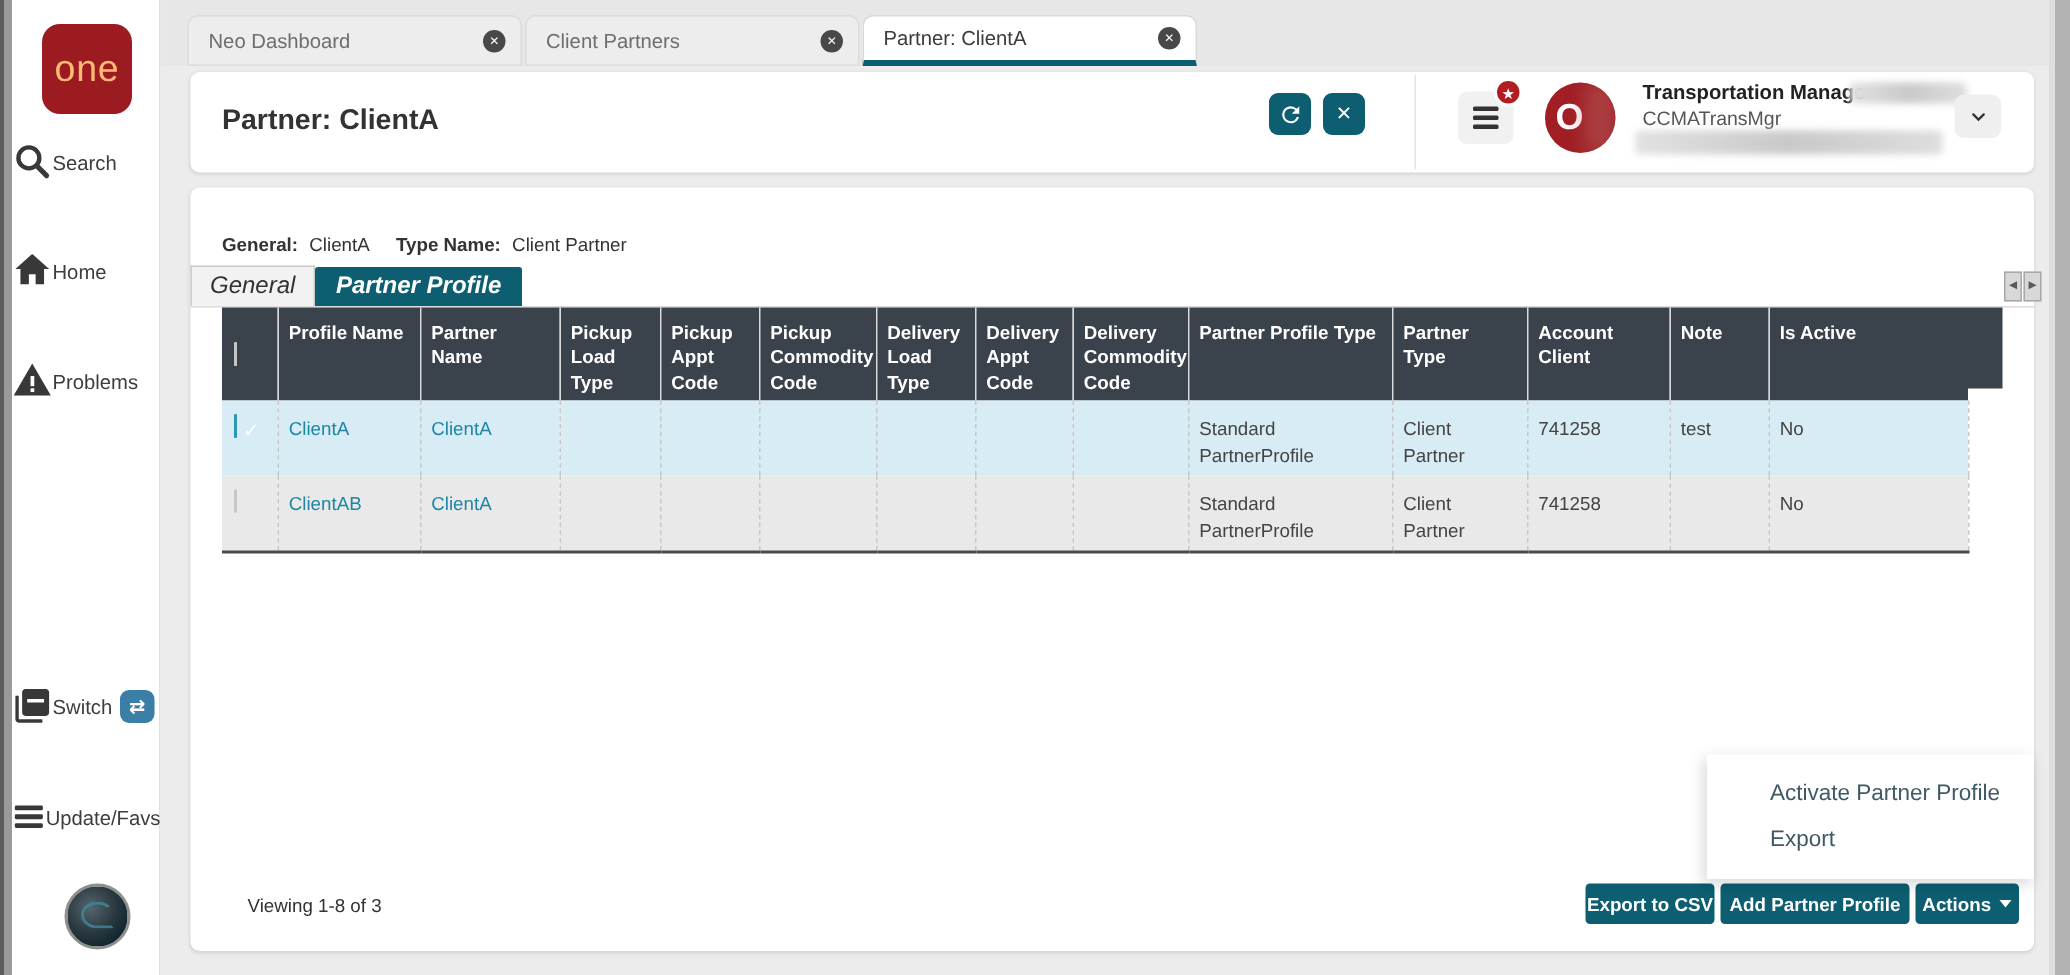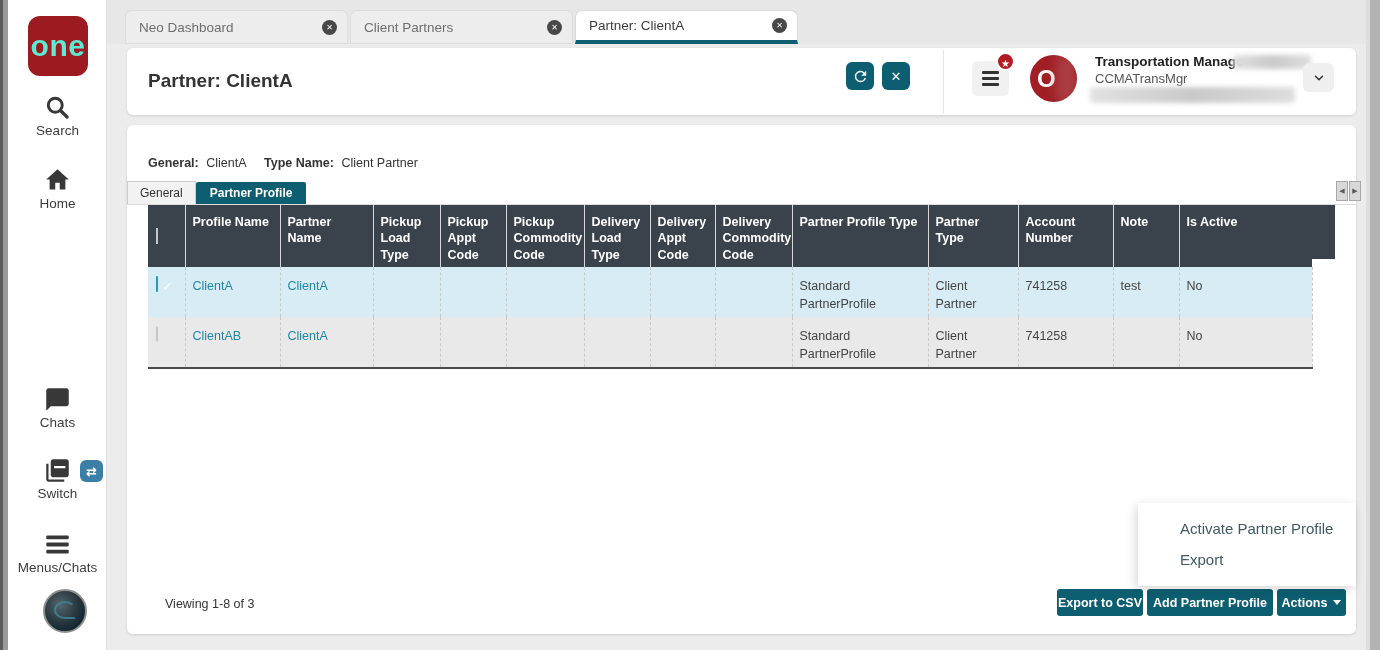"one" #logo { color: #5eead4 -> #fdba74; font-size: 30px -> 25px; font-weight: bold -> normal }
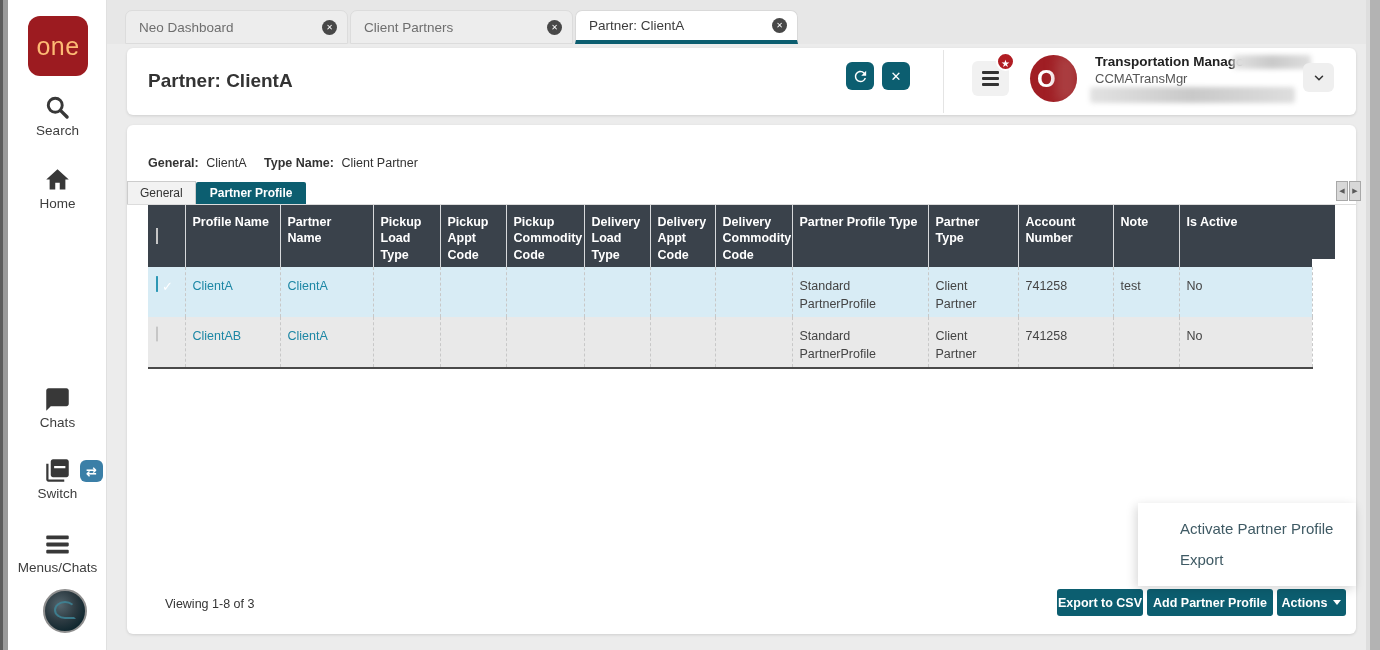"Search" .nav-item { flex-direction: column -> none }
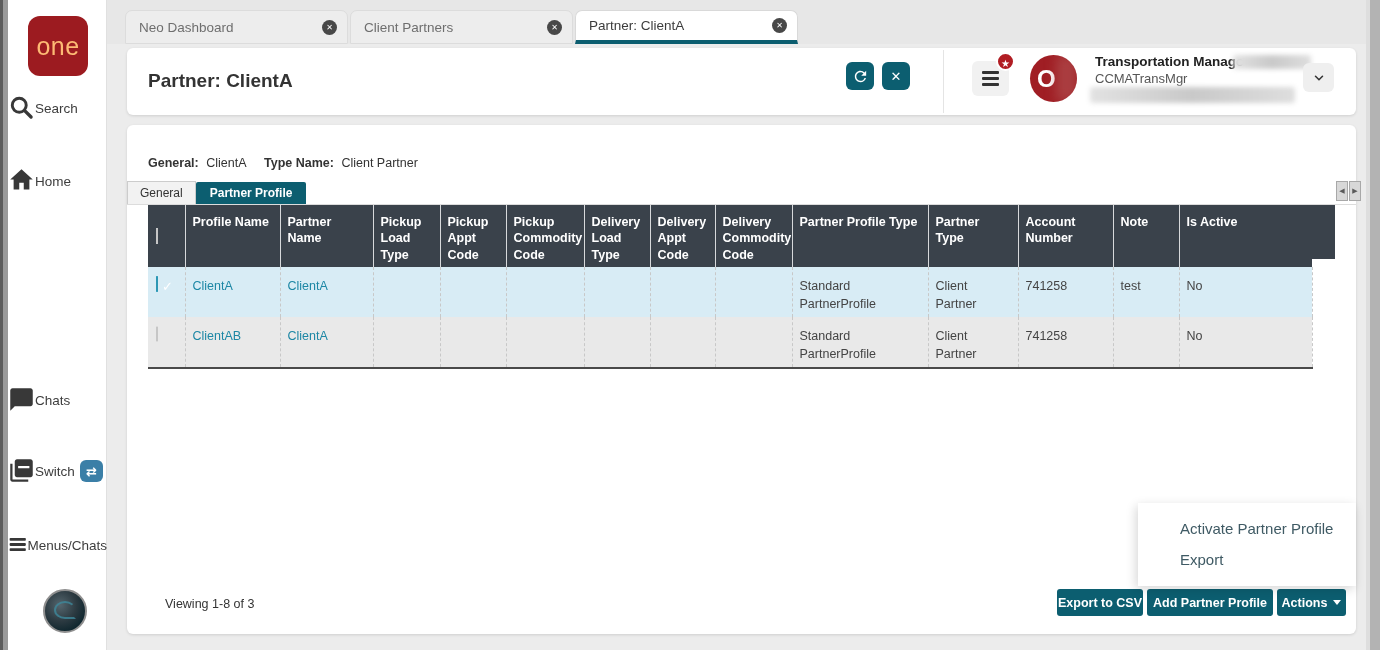"General" .itab { font-size: 12px -> 16px; font-style: none -> italic }
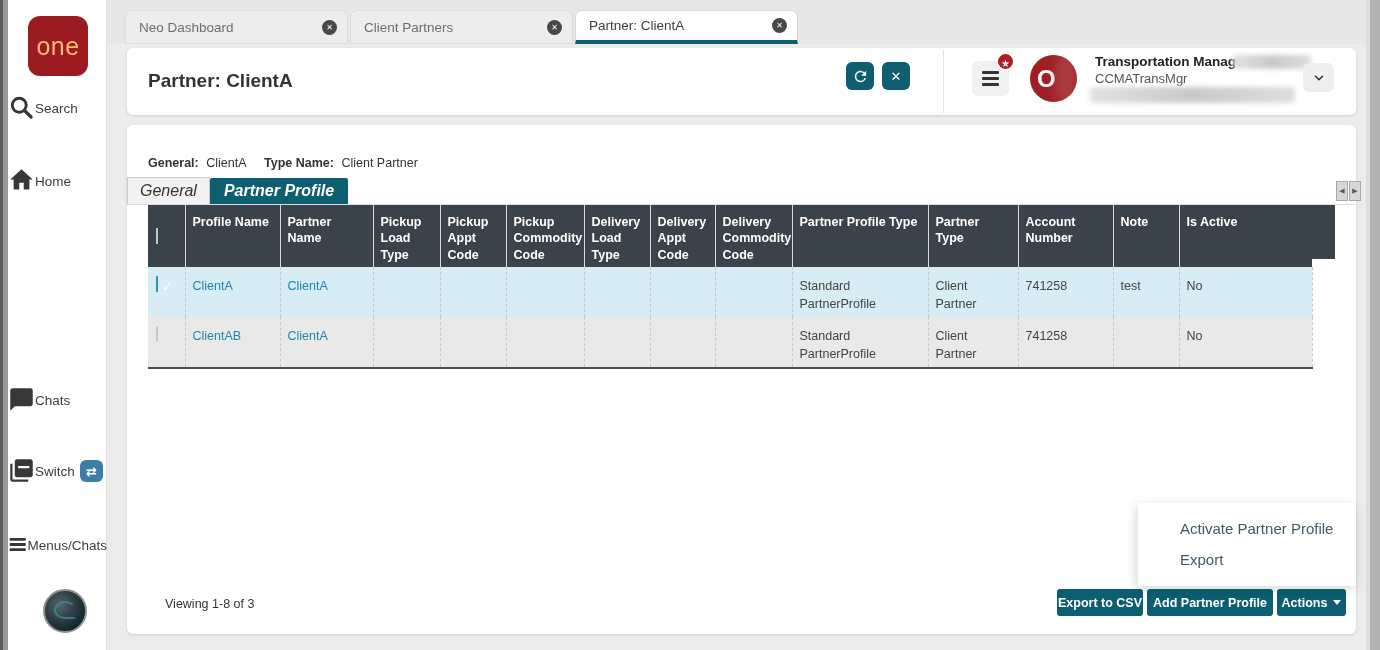"Account Number" th { text: Number -> Client }
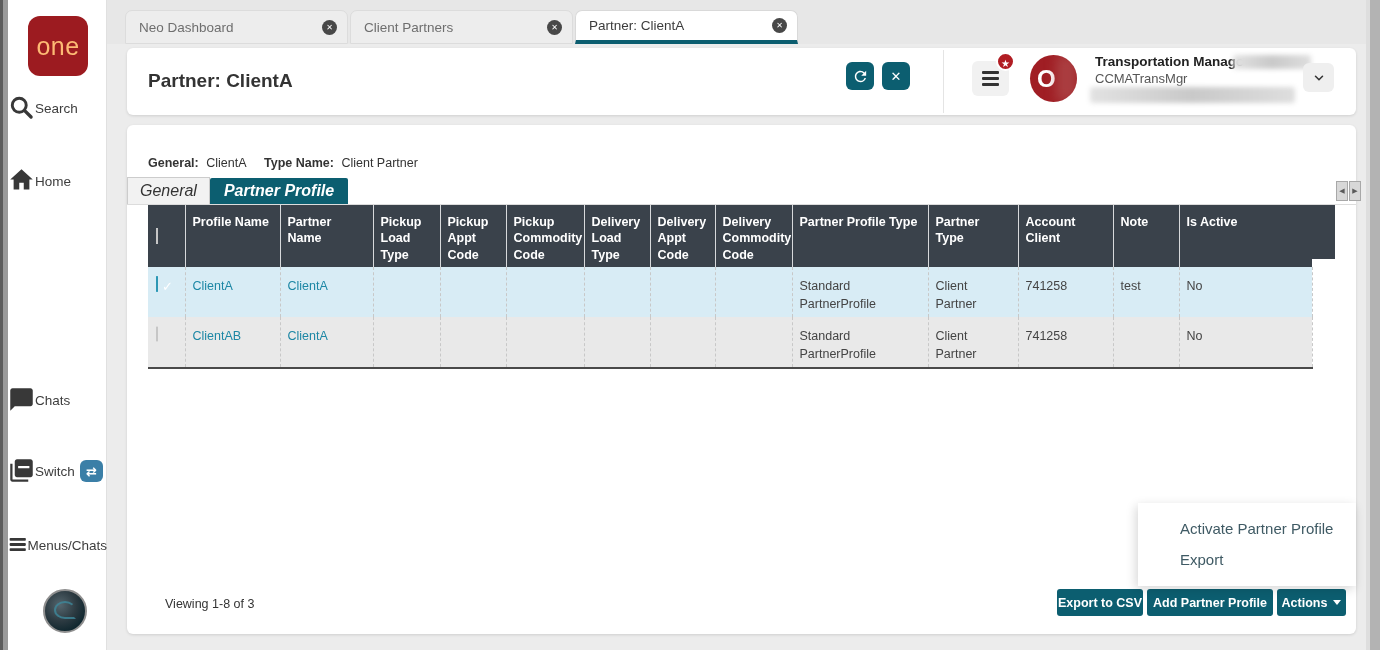"Problems" div.abs { html: none -> <div> <svg> <path></path> <rect></rect> <rect></rect> </svg> <span>Problems</span> </div> }
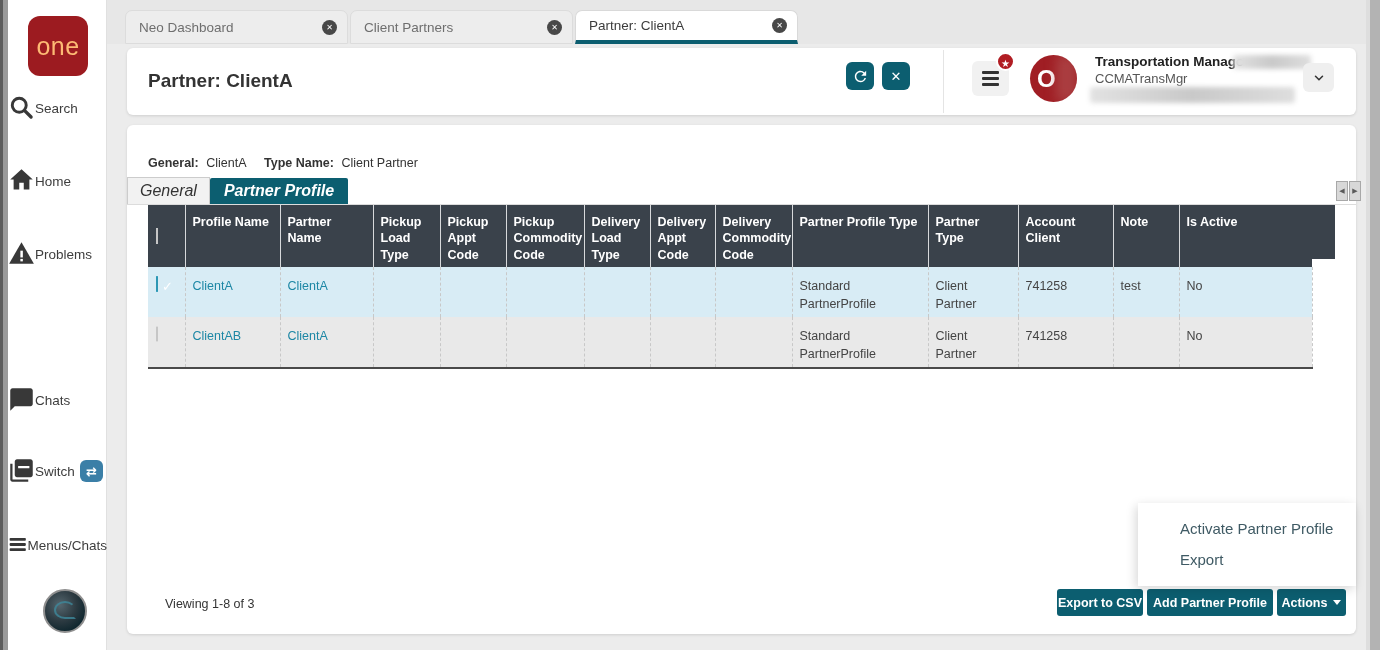"Chats" div.abs { html: <div> <svg> <path></path> </svg> <span>Chats</span> </div> -> none }
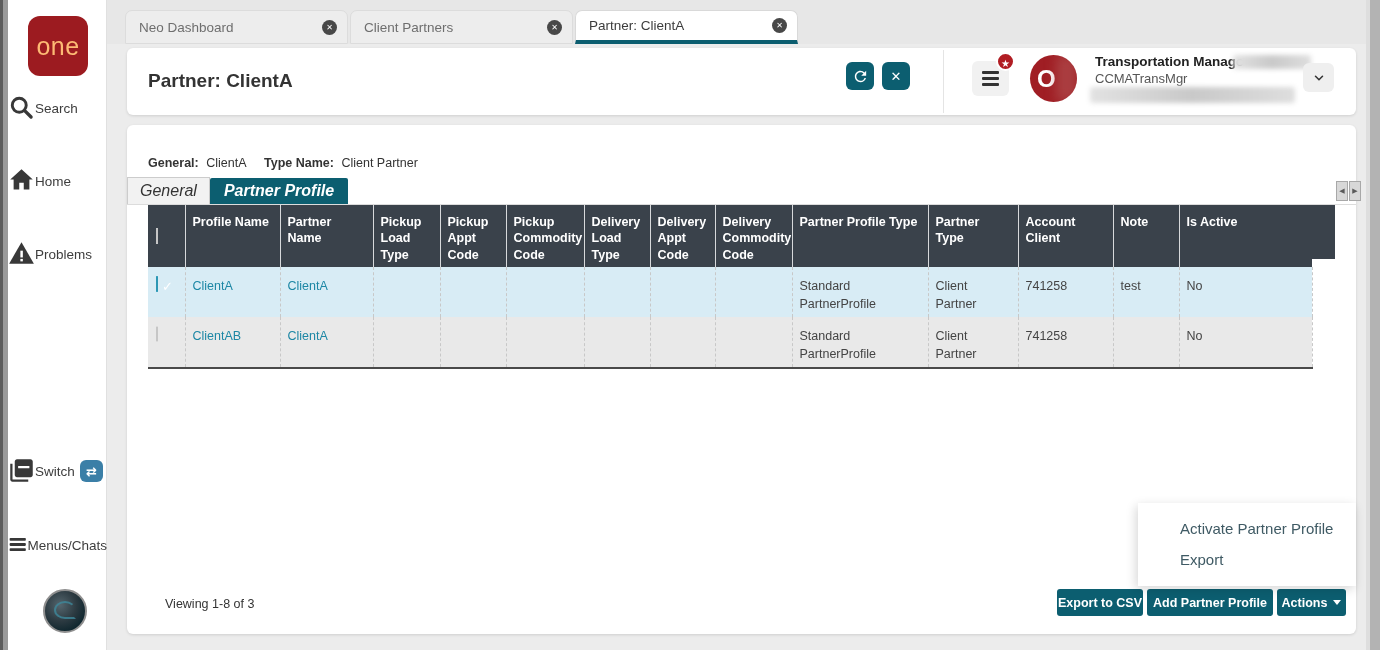"Menus/Chats" span.nav-label { text: Menus/Chats -> Update/Favs }
